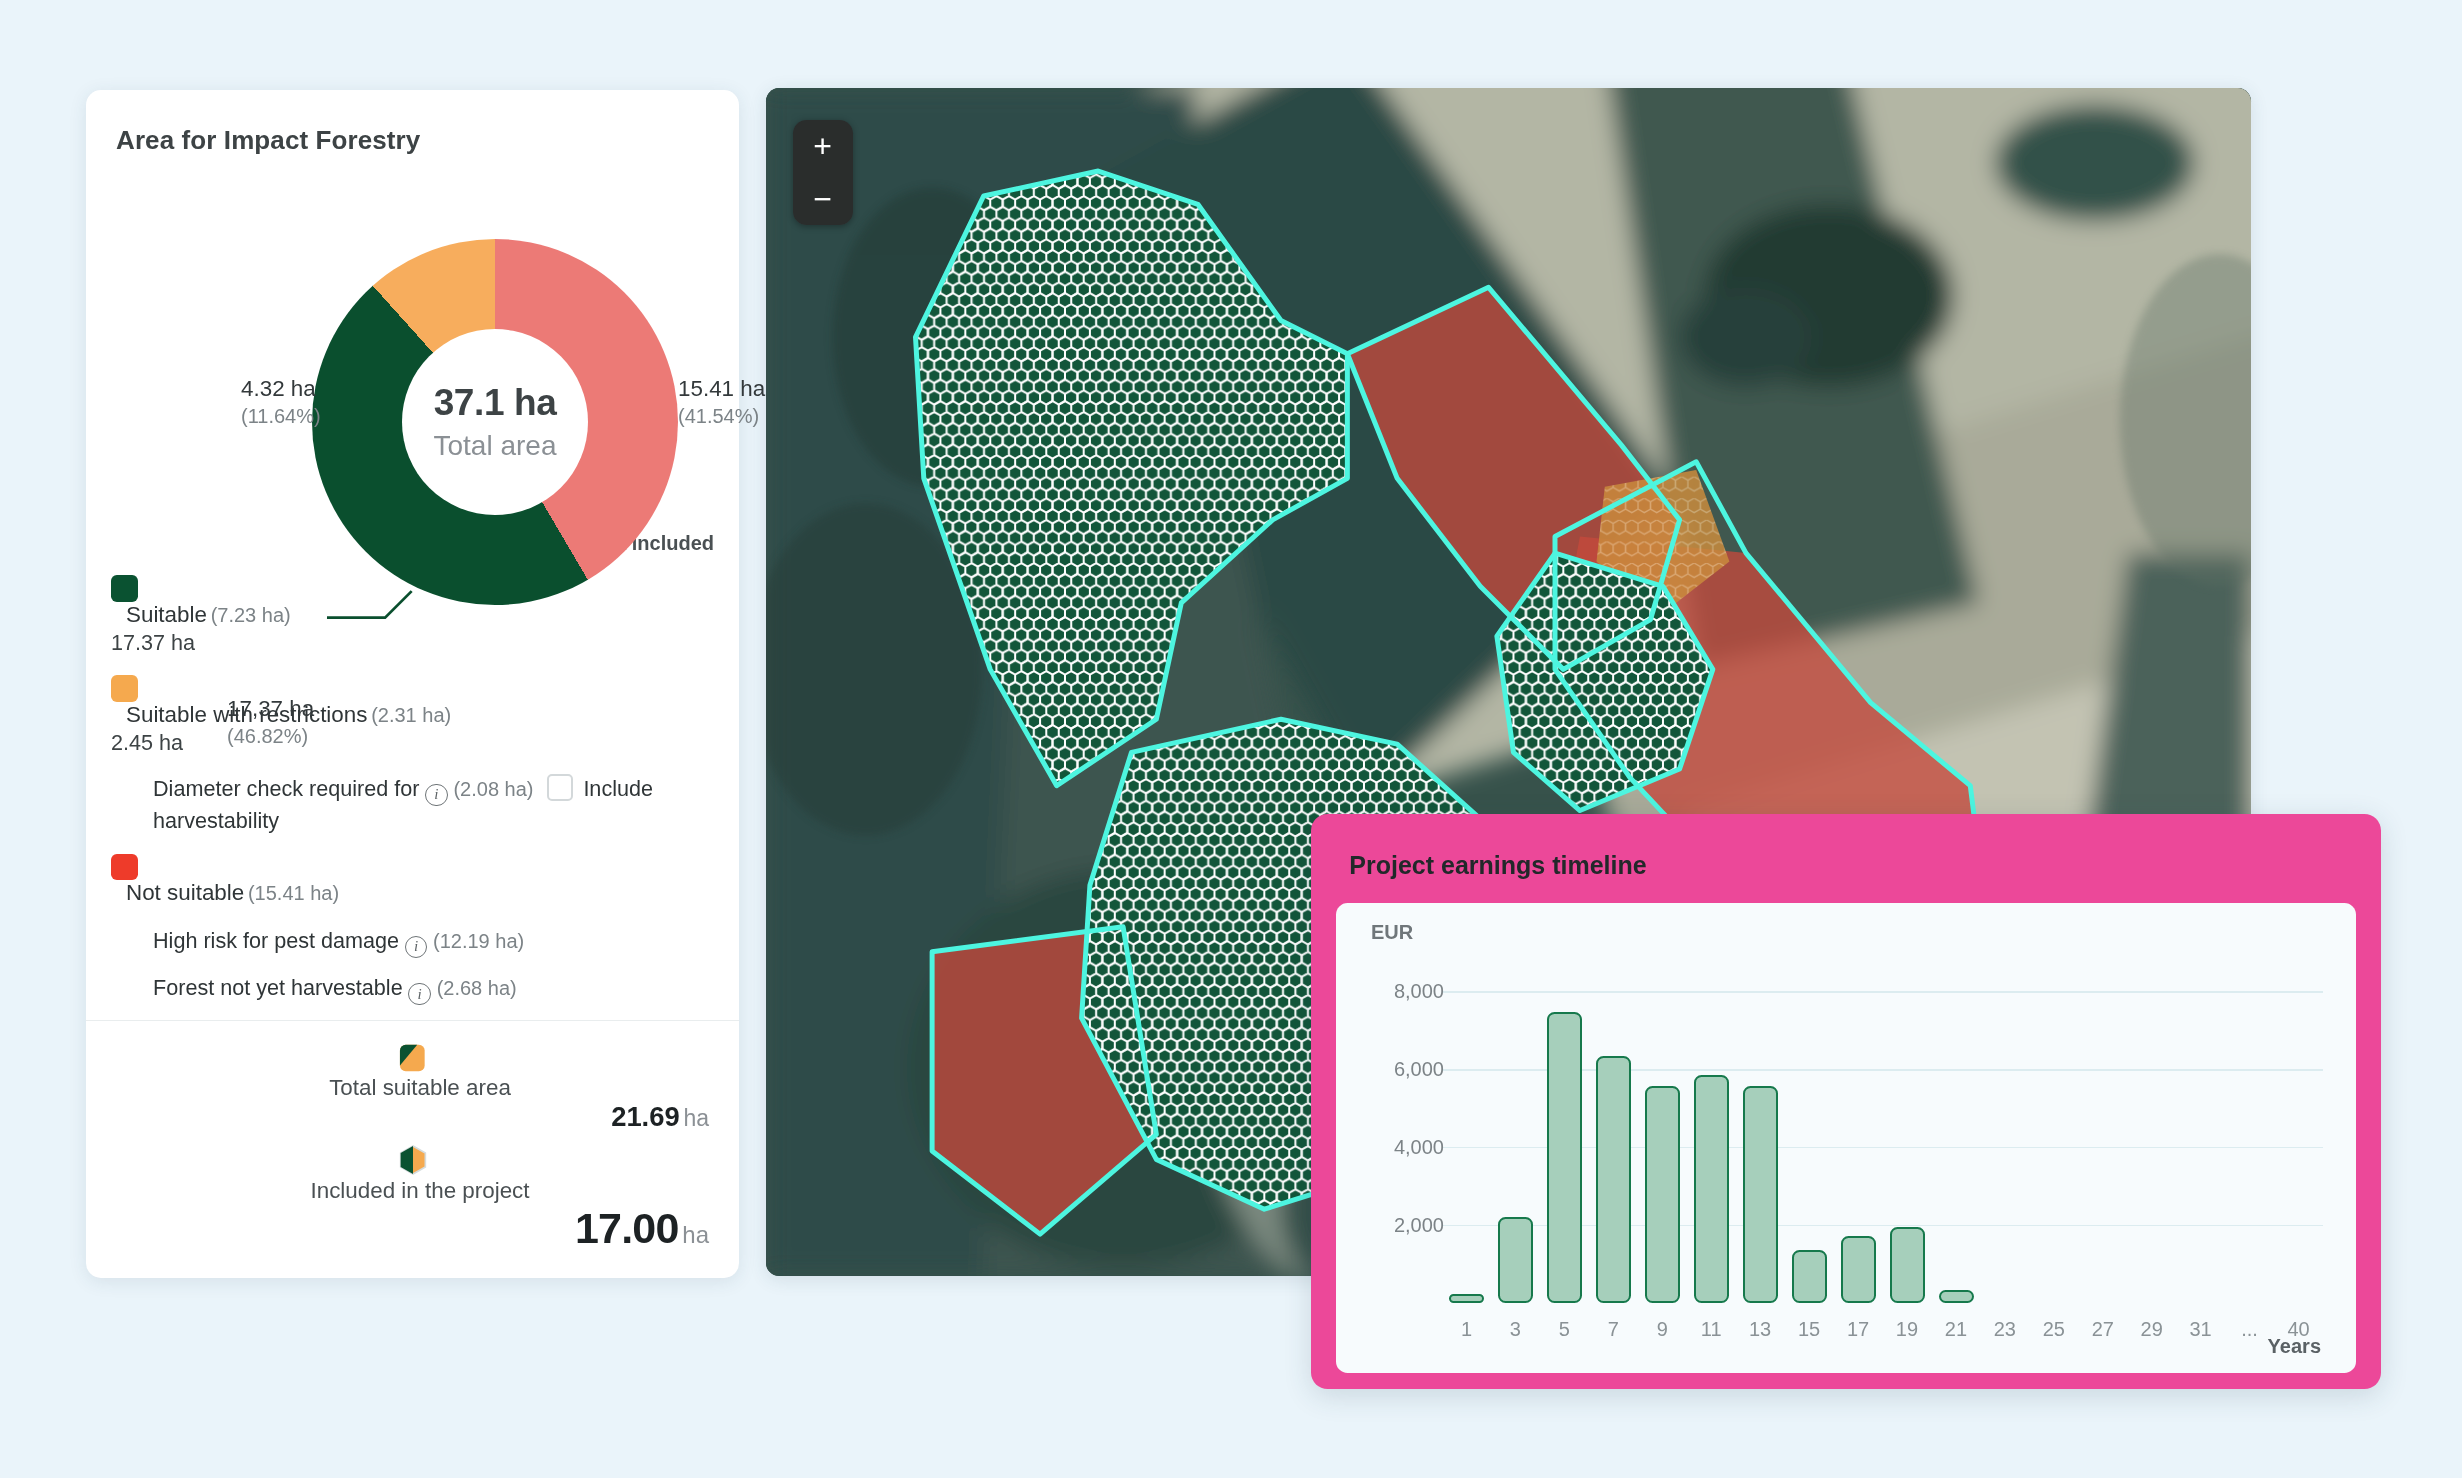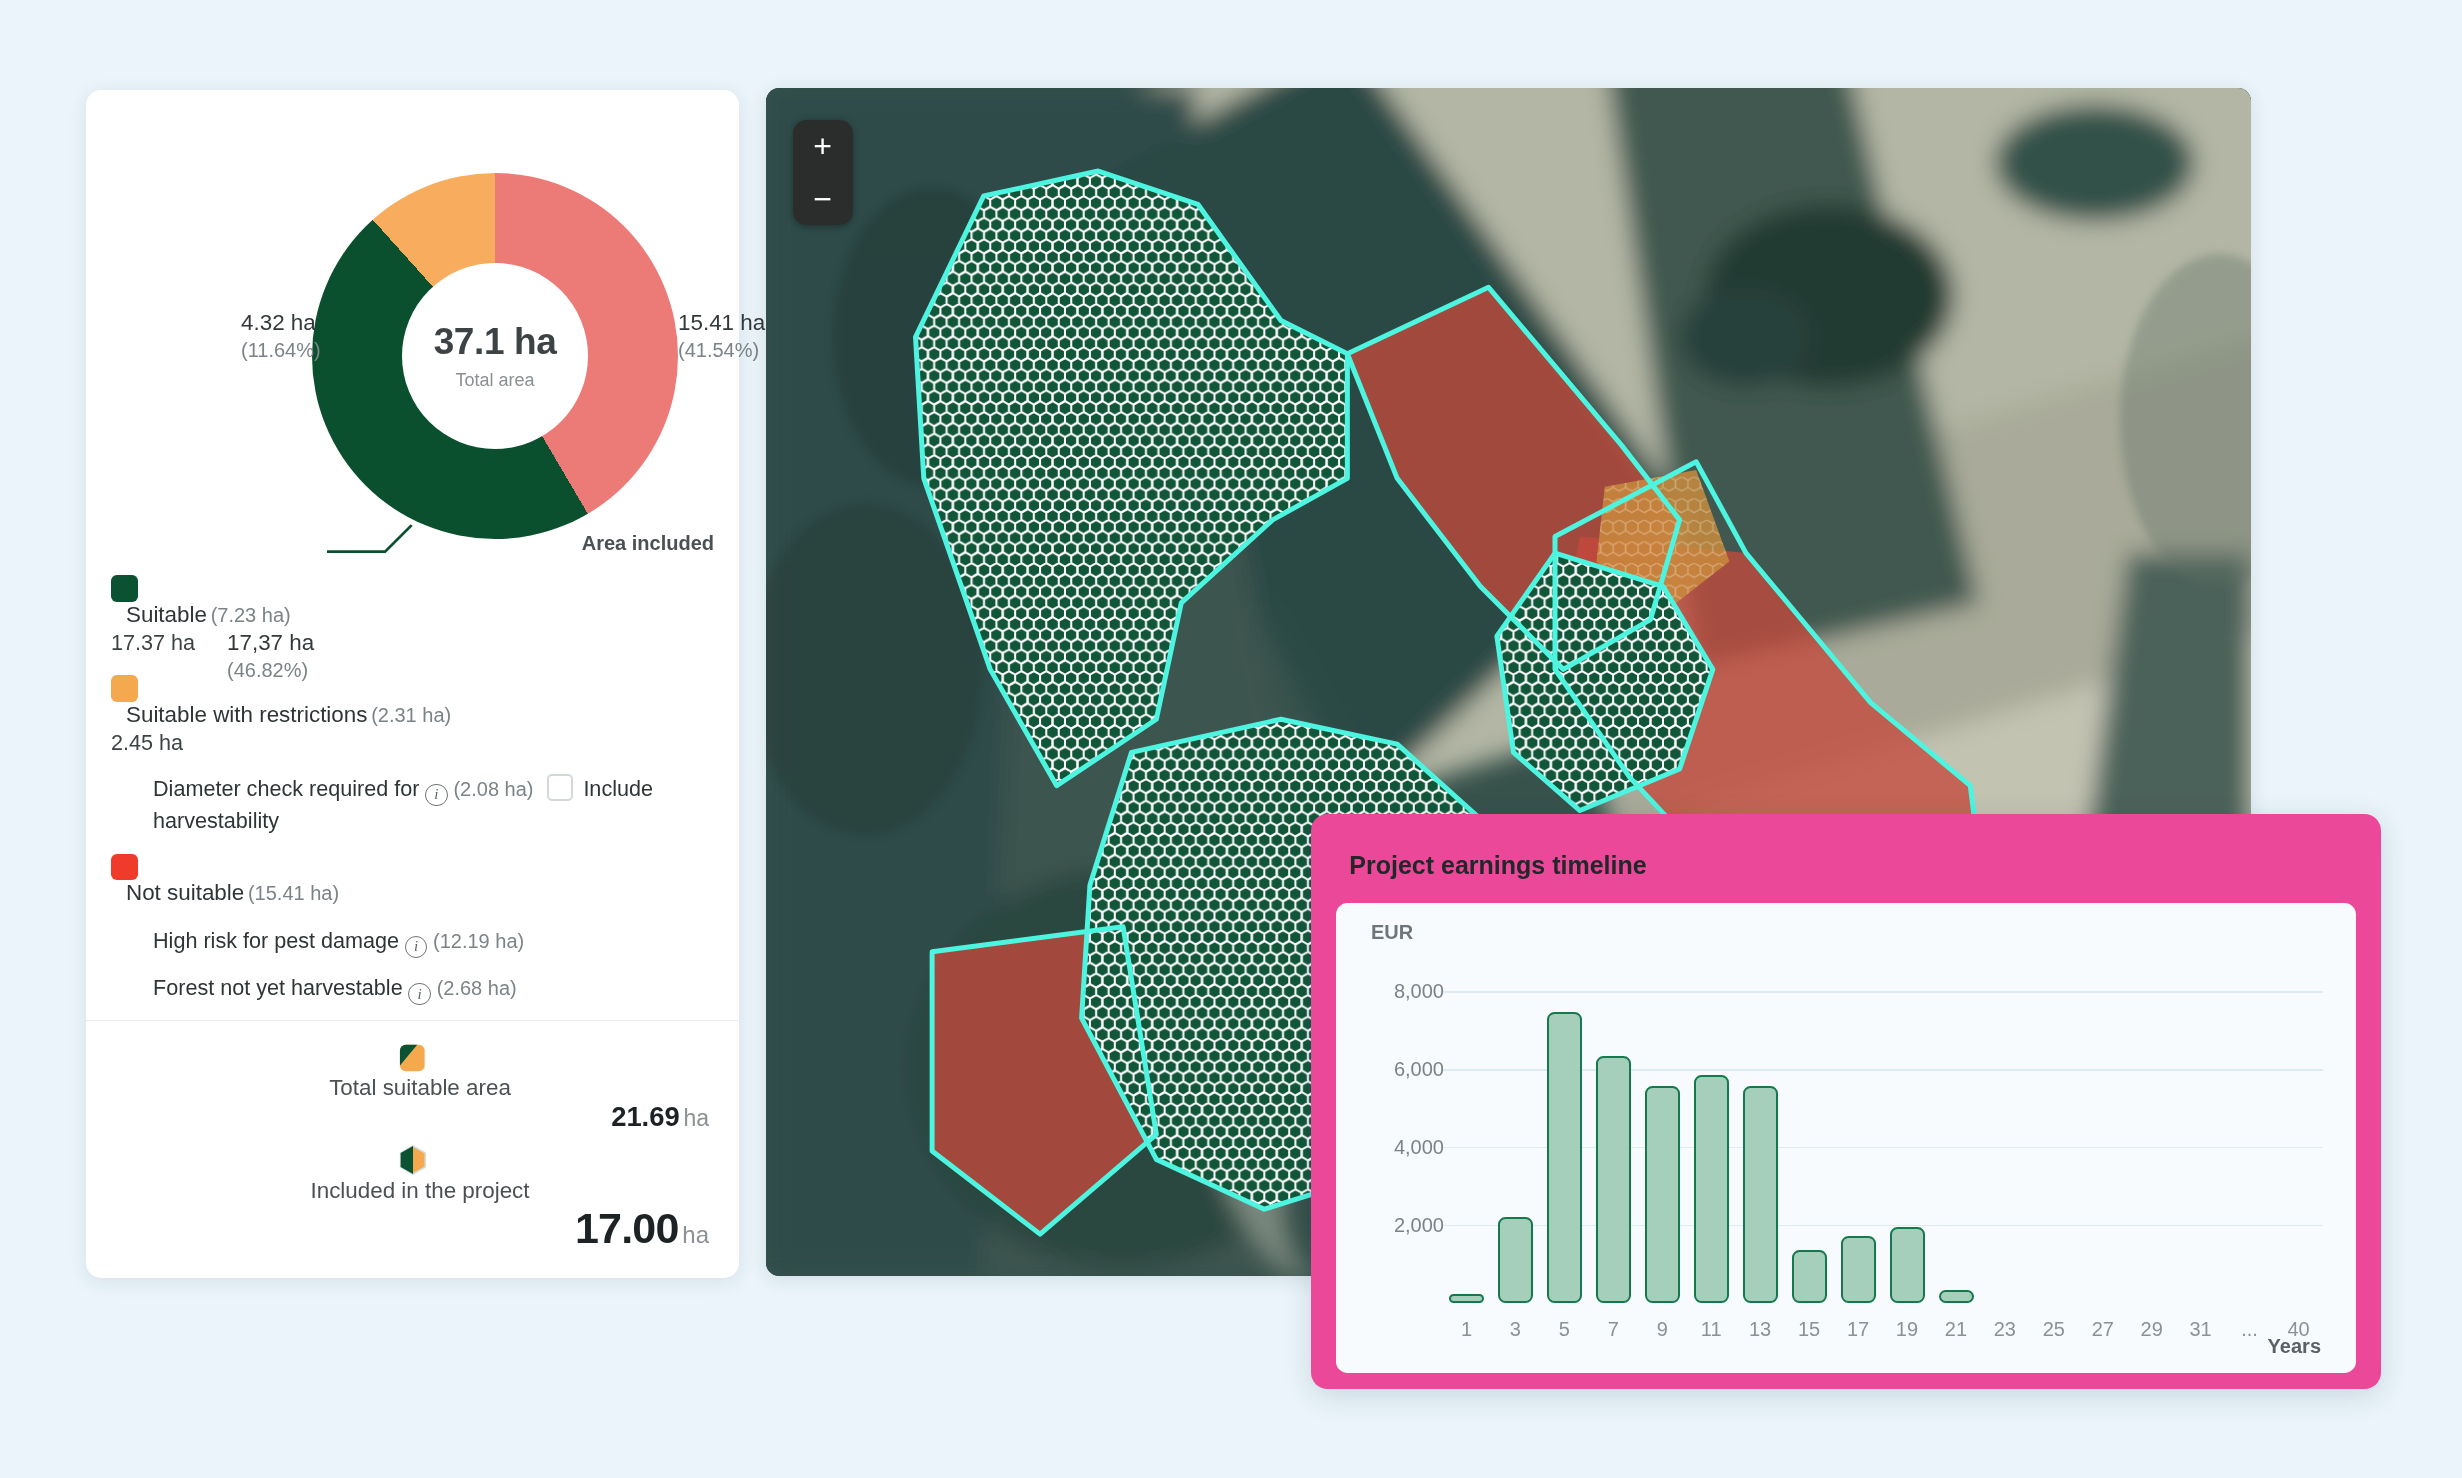"Area for Impact Forestry" div.card-title { html: none -> <div>Area for Impact Forestry</div> }
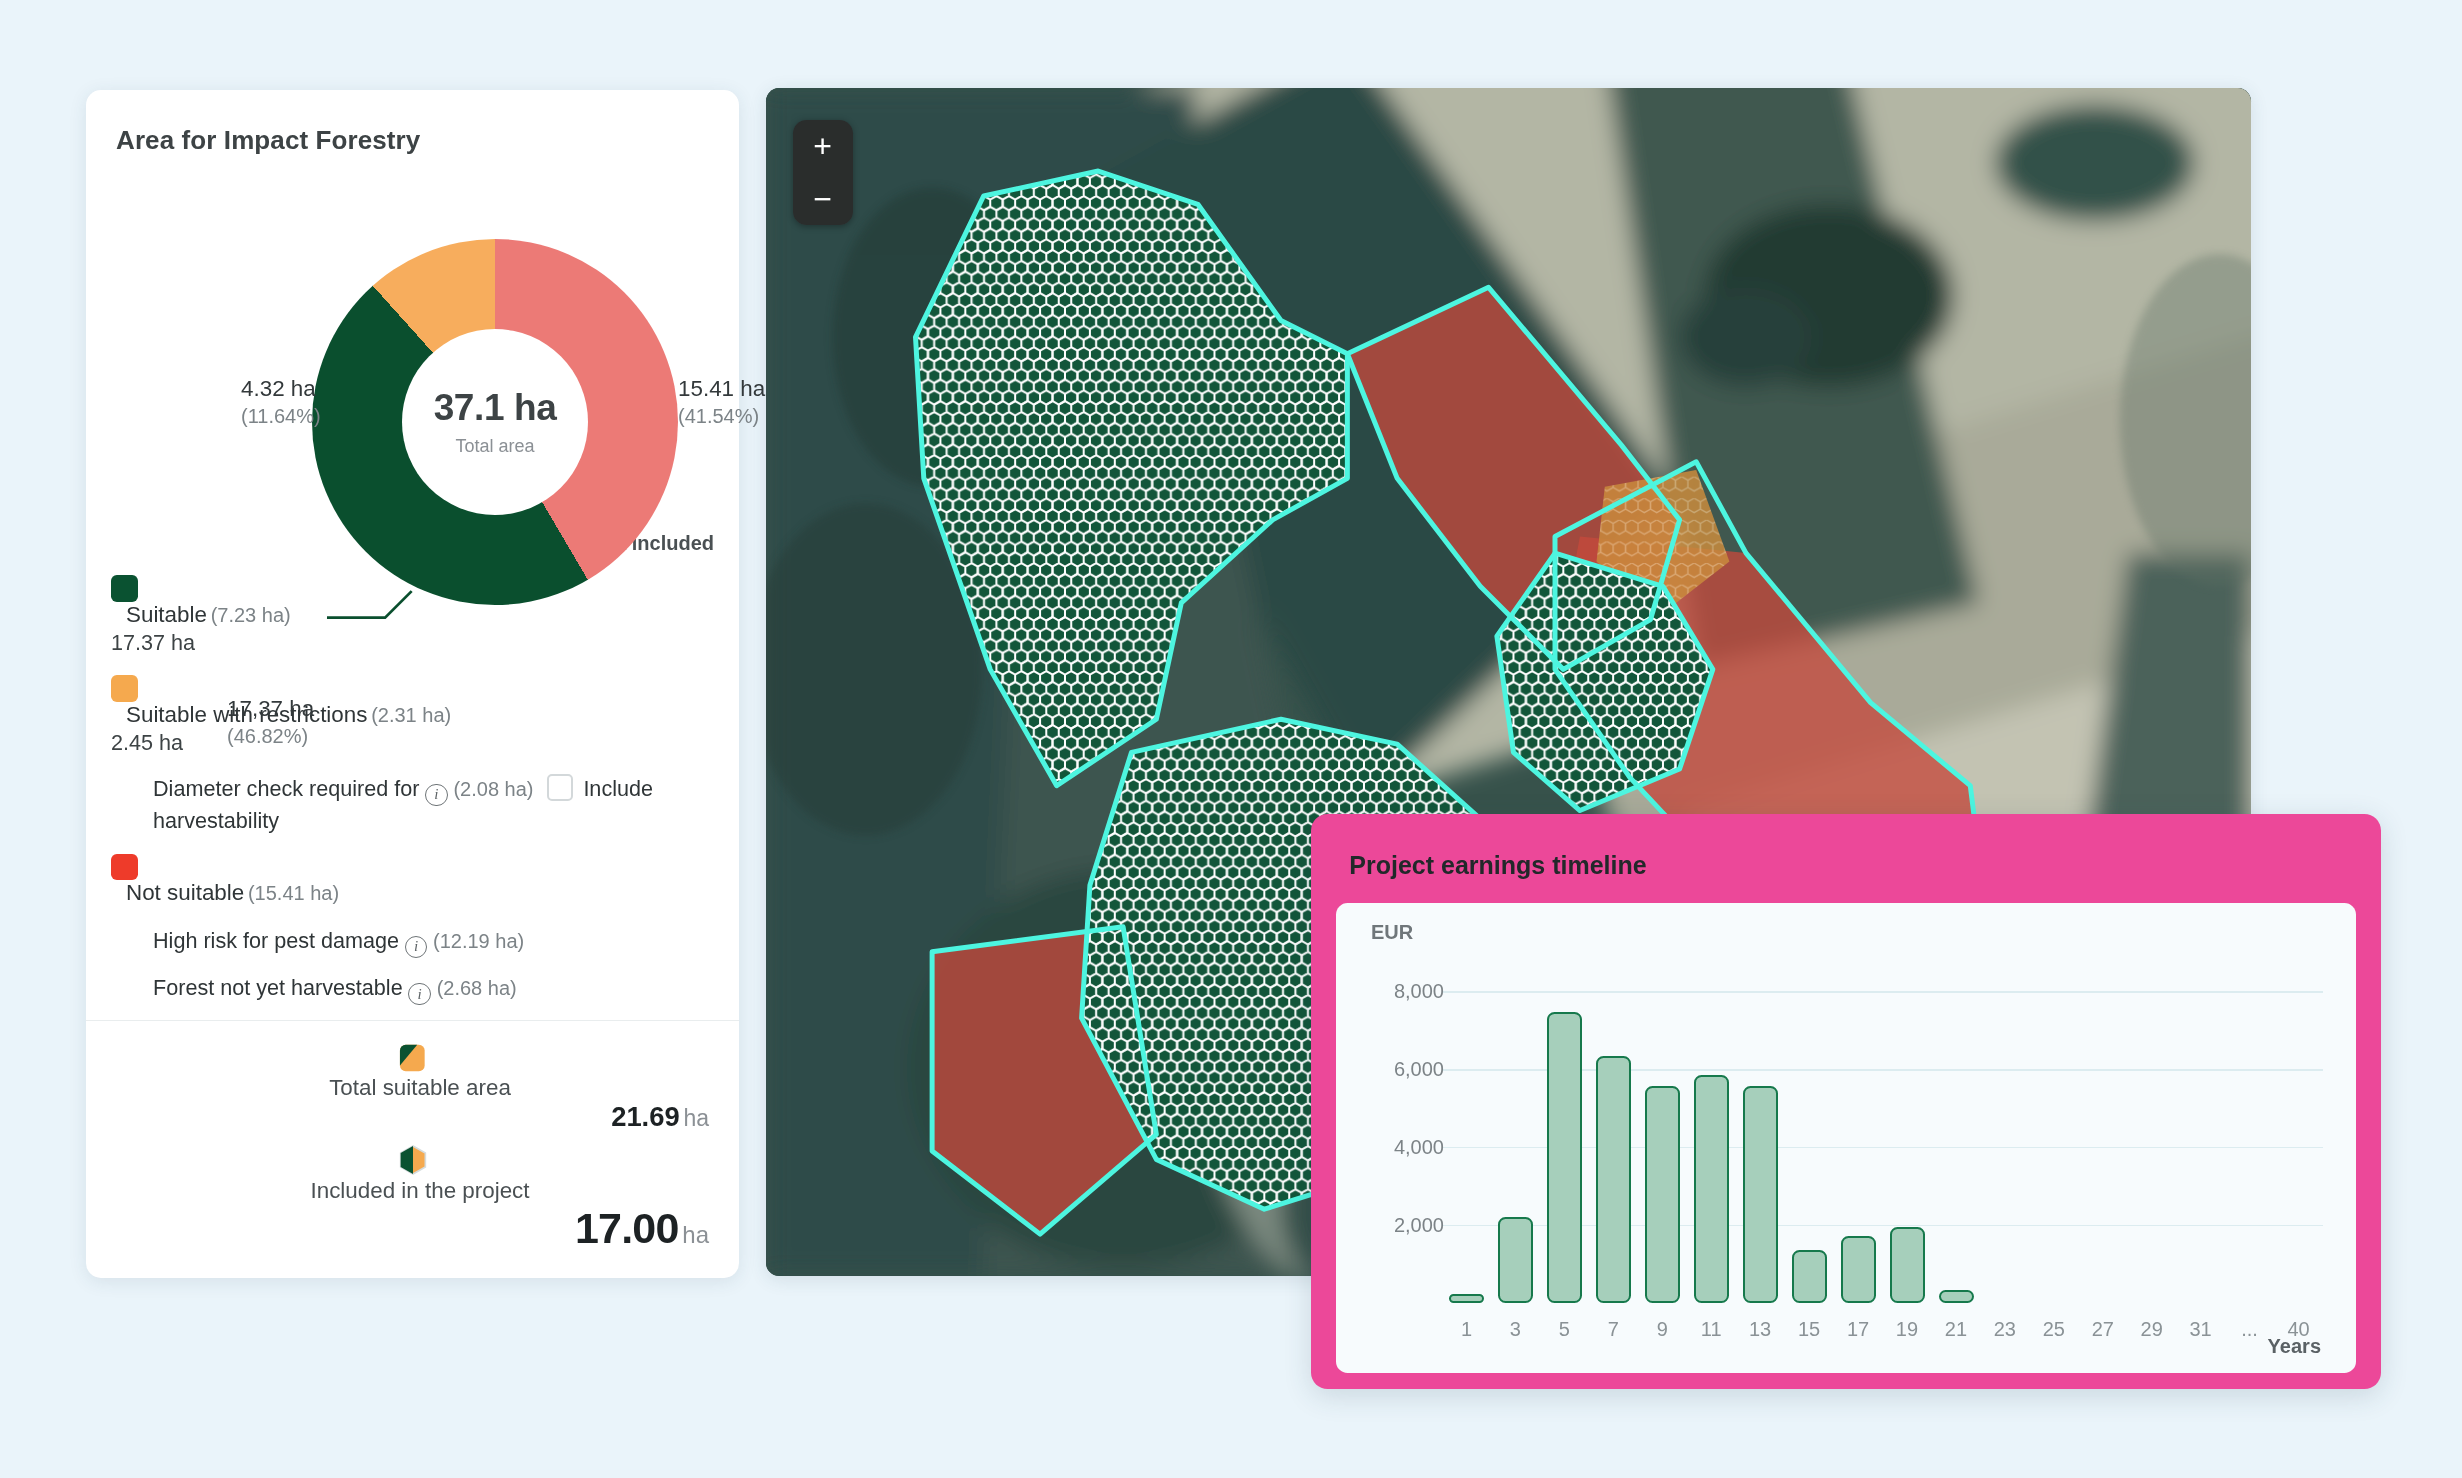"Total area" .donut-hole .total-lbl { font-size: 18px -> 28px }
